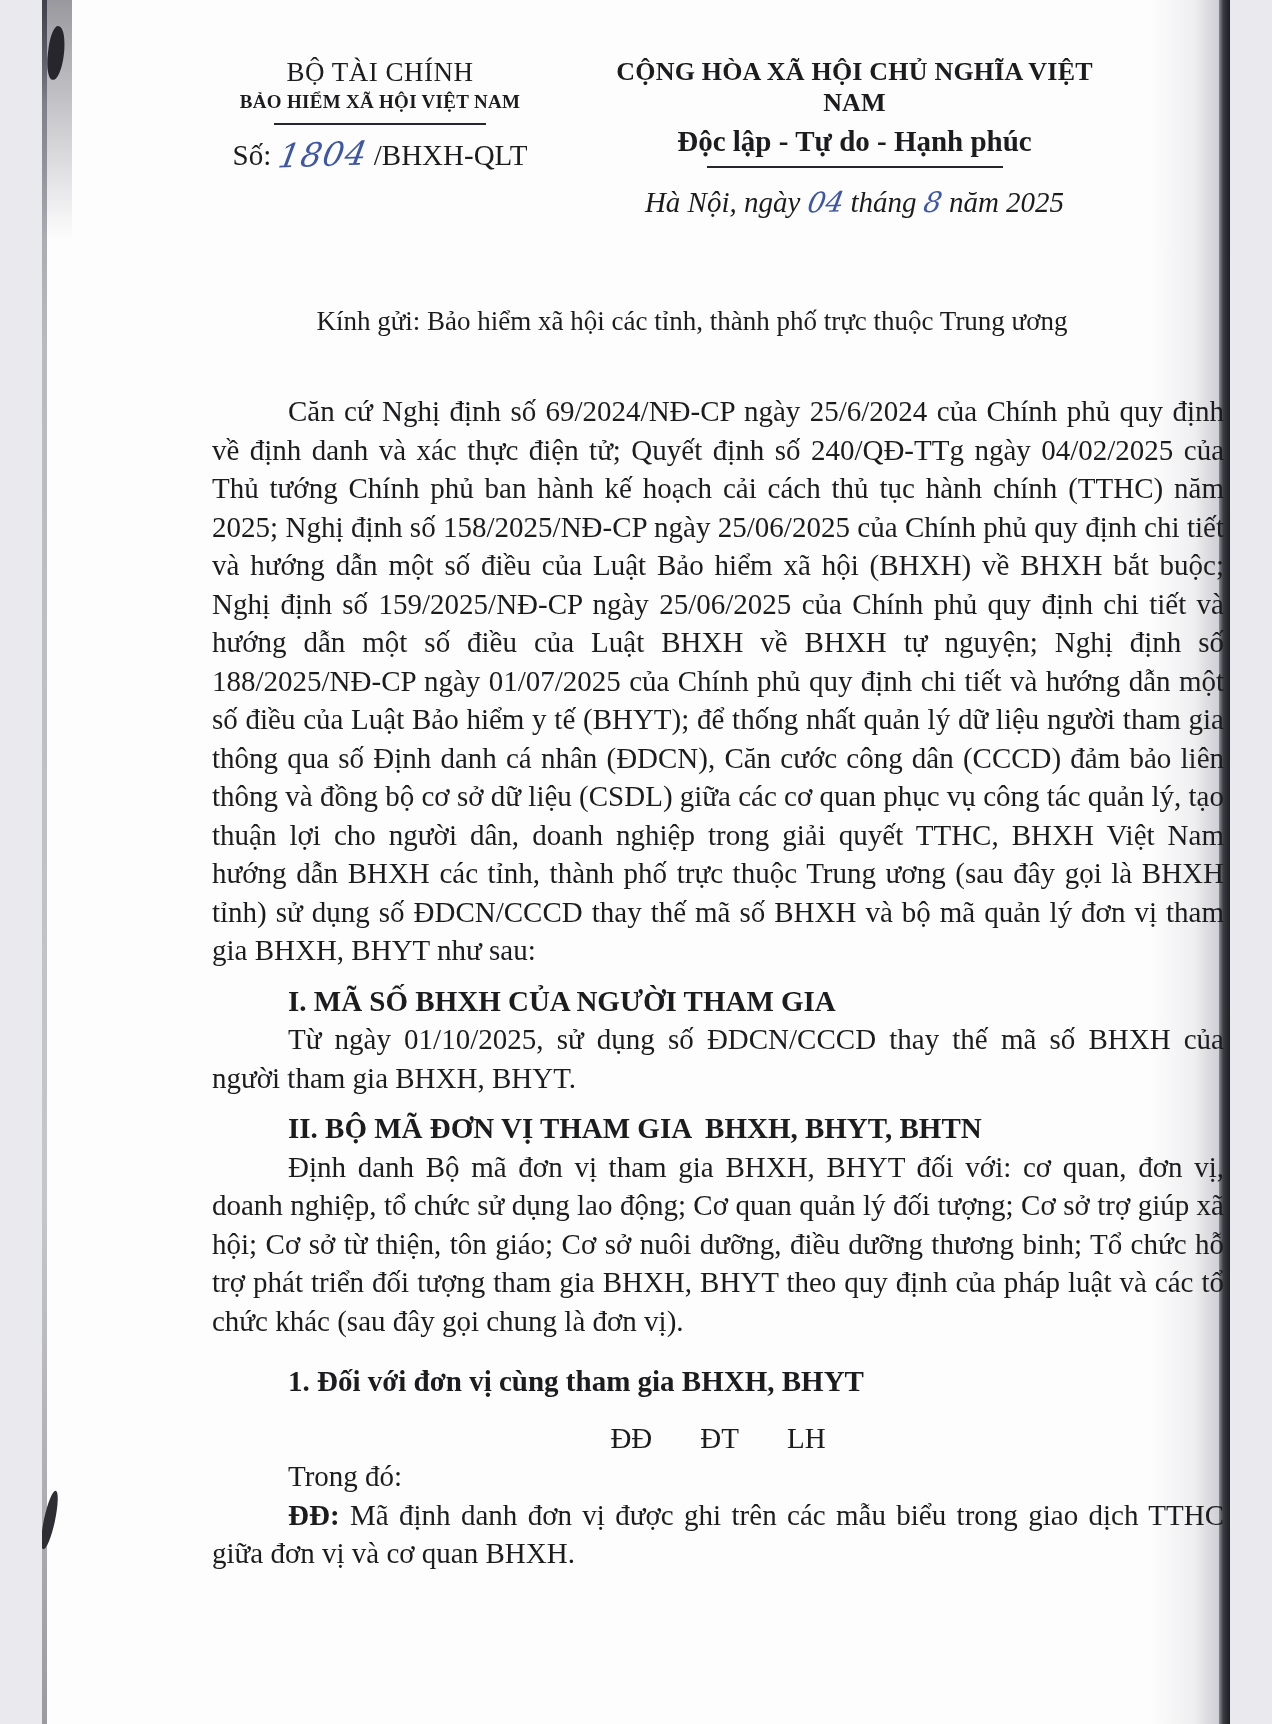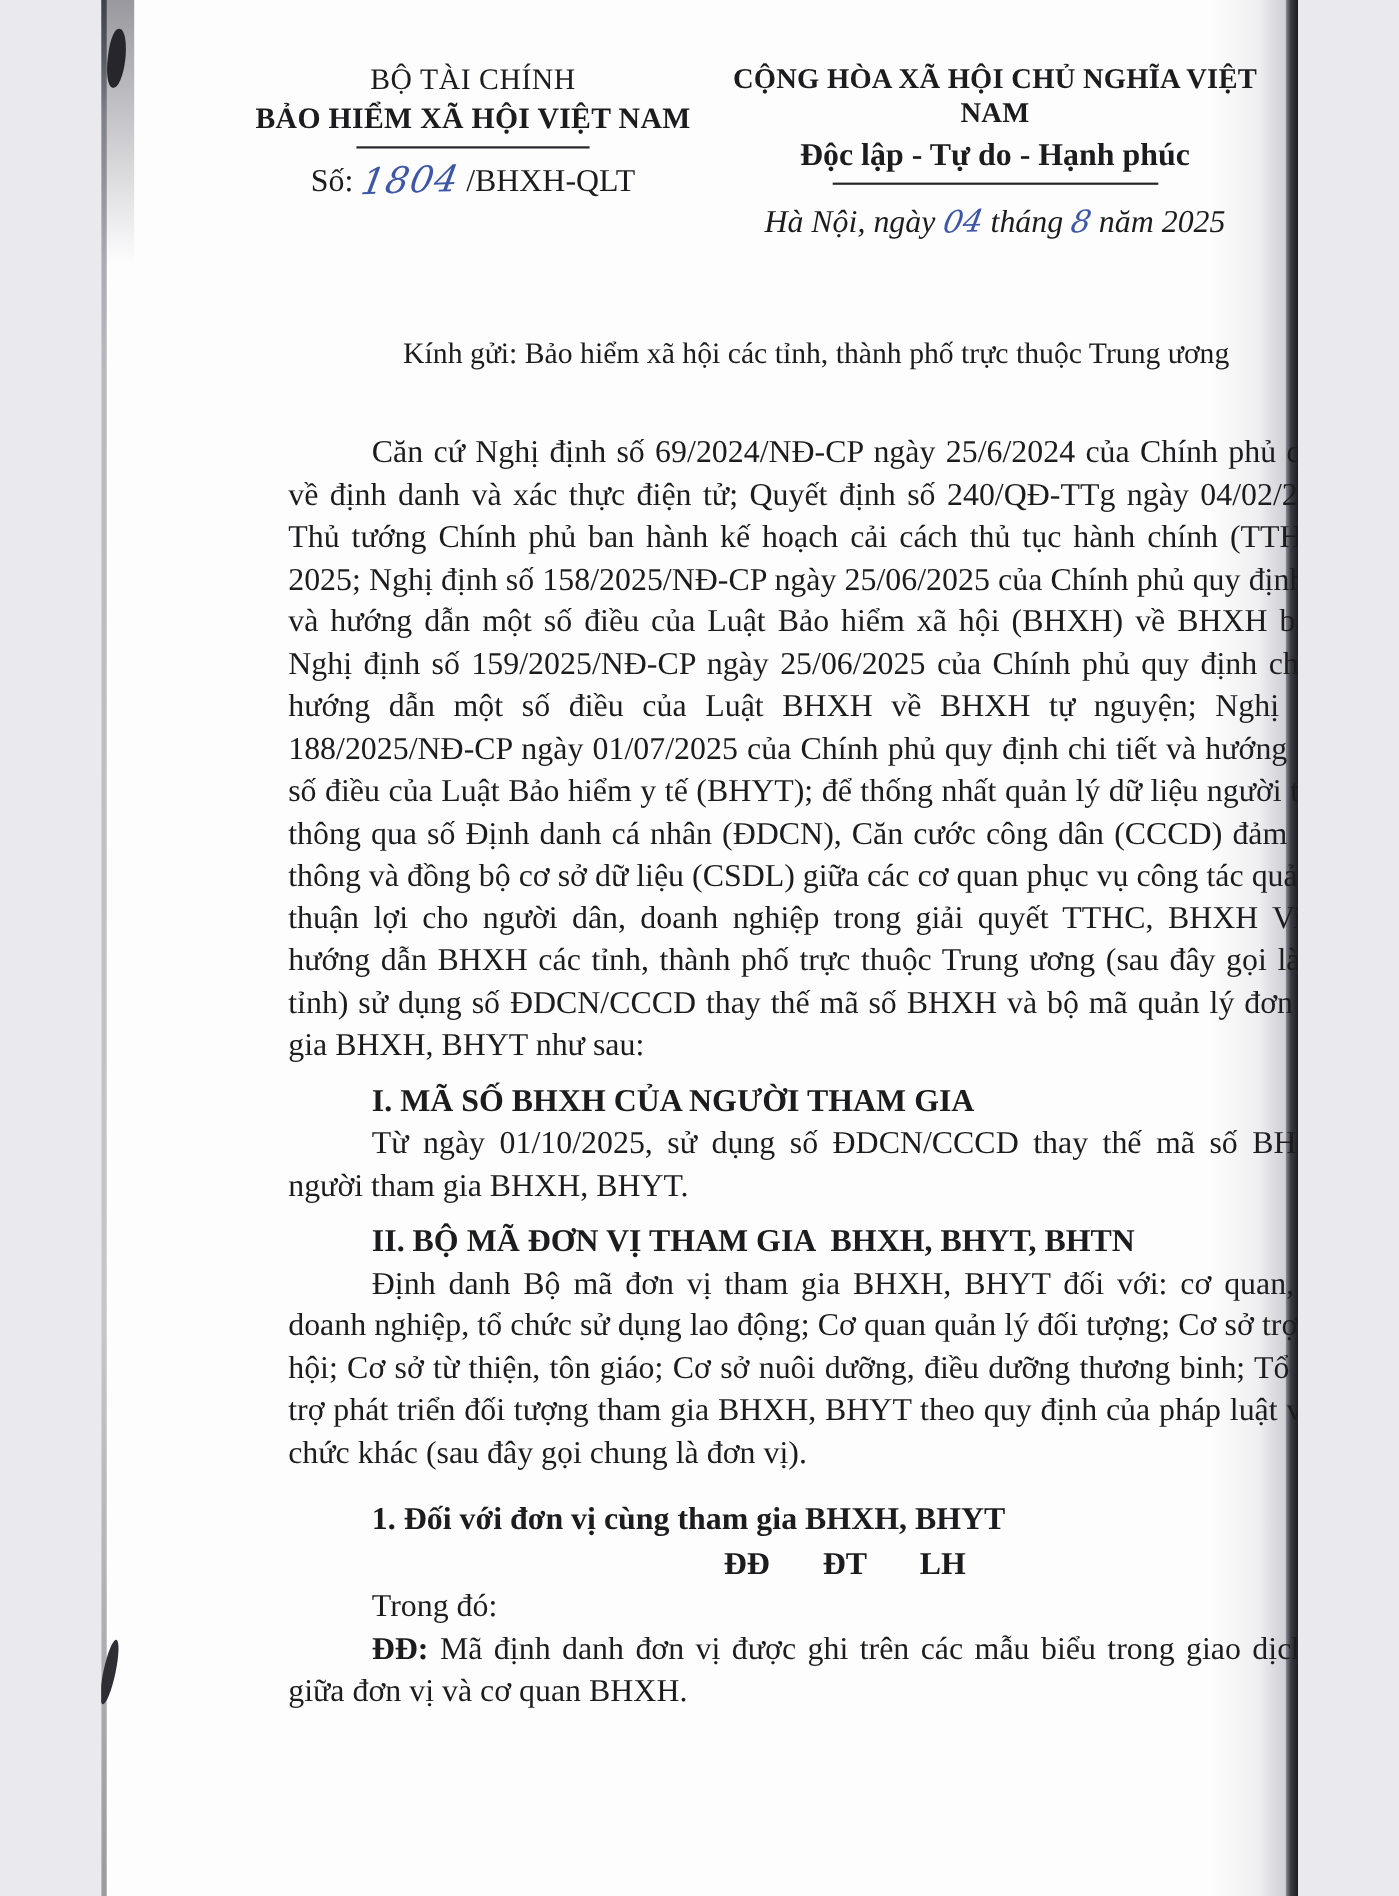"BỘ TÀI CHÍNH" .page { width: 1088px -> 1188px }
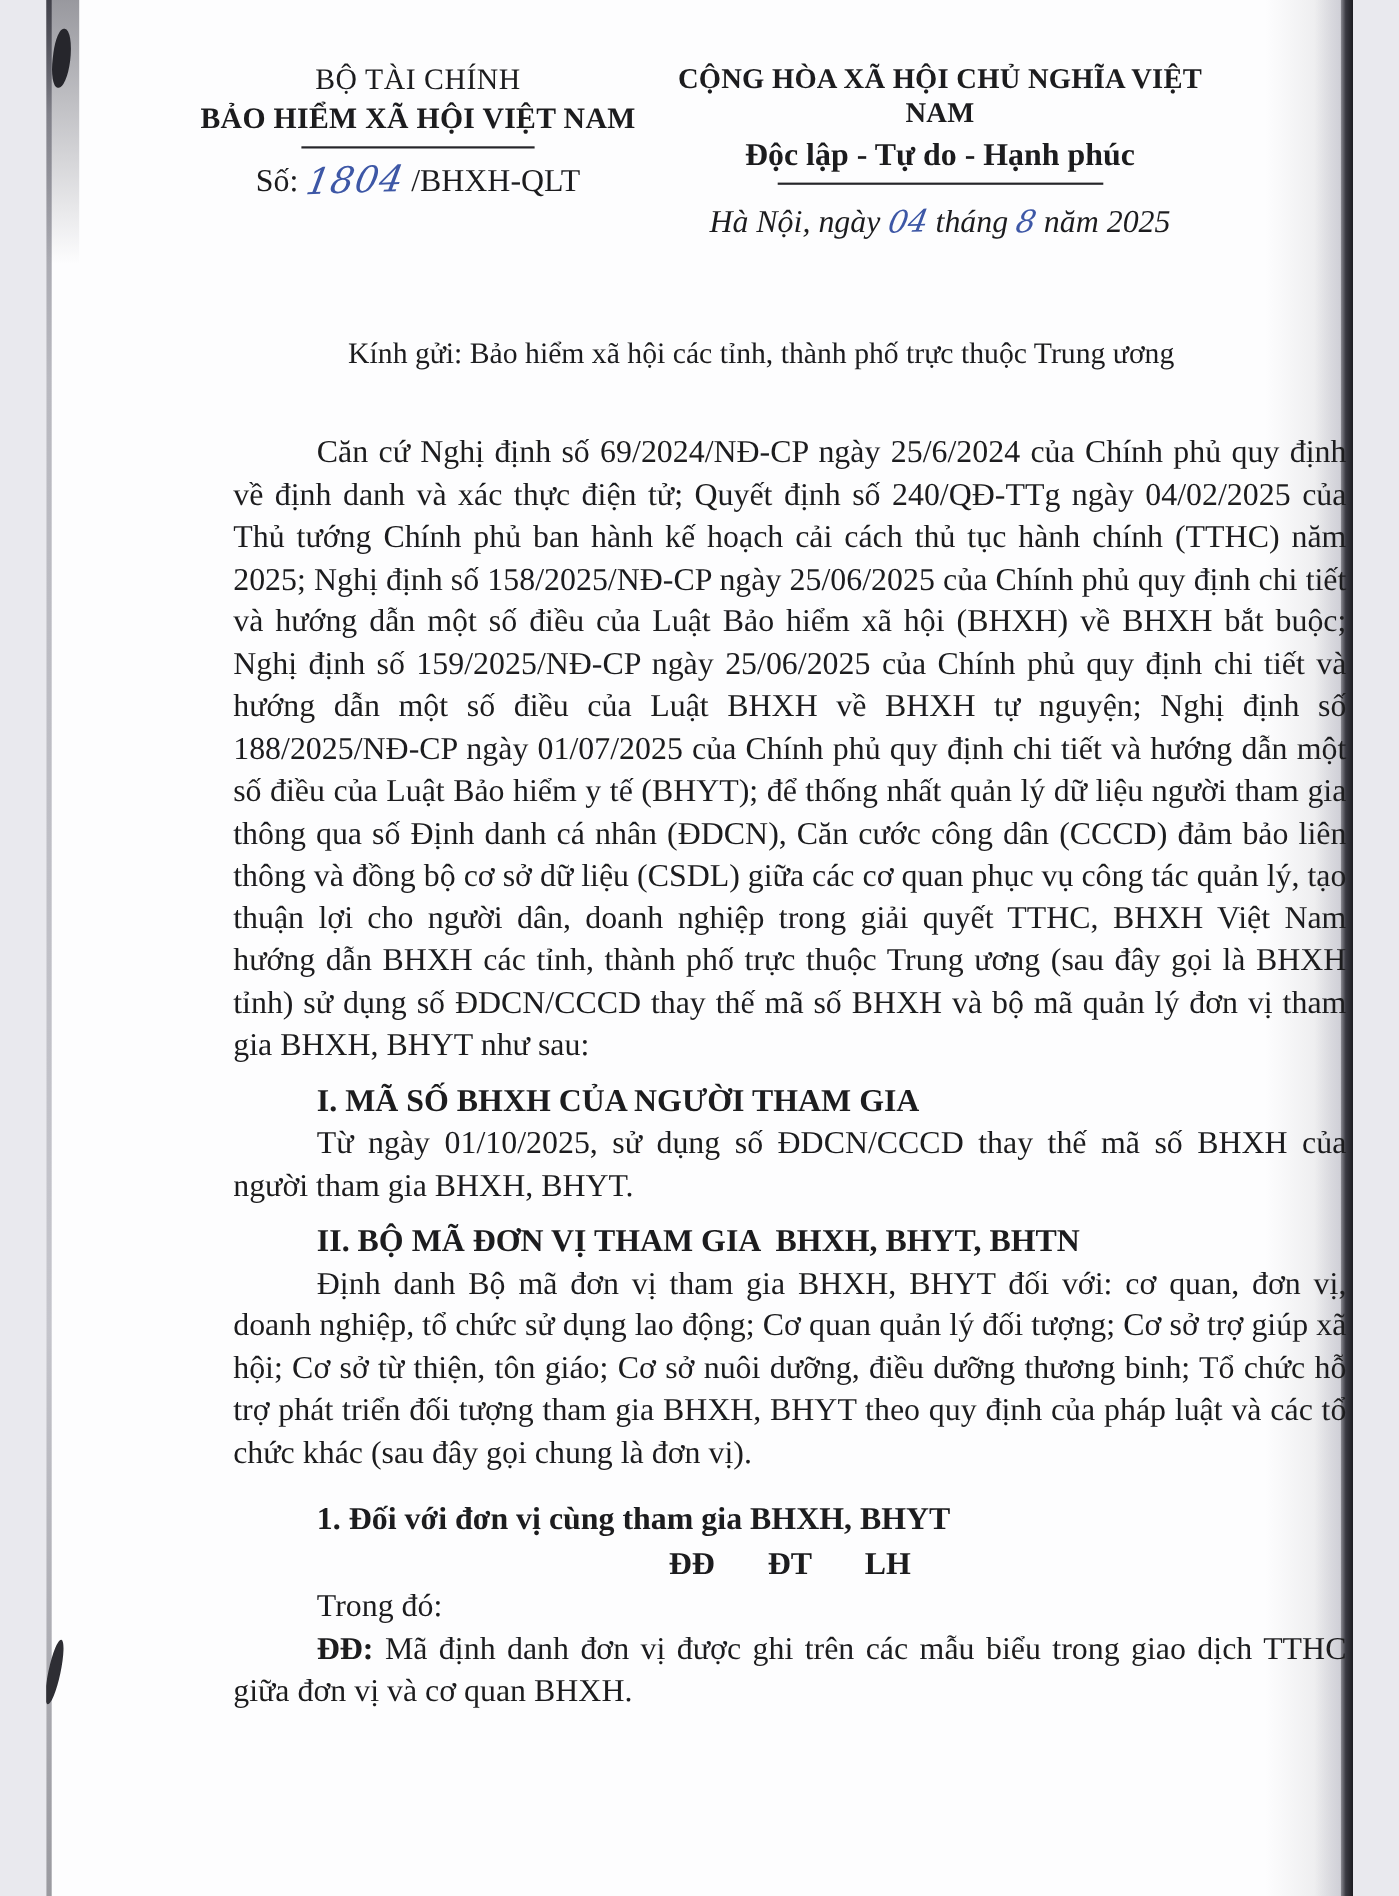"BẢO HIỂM XÃ HỘI VIỆT" .agency { font-size: 27px -> 19px }
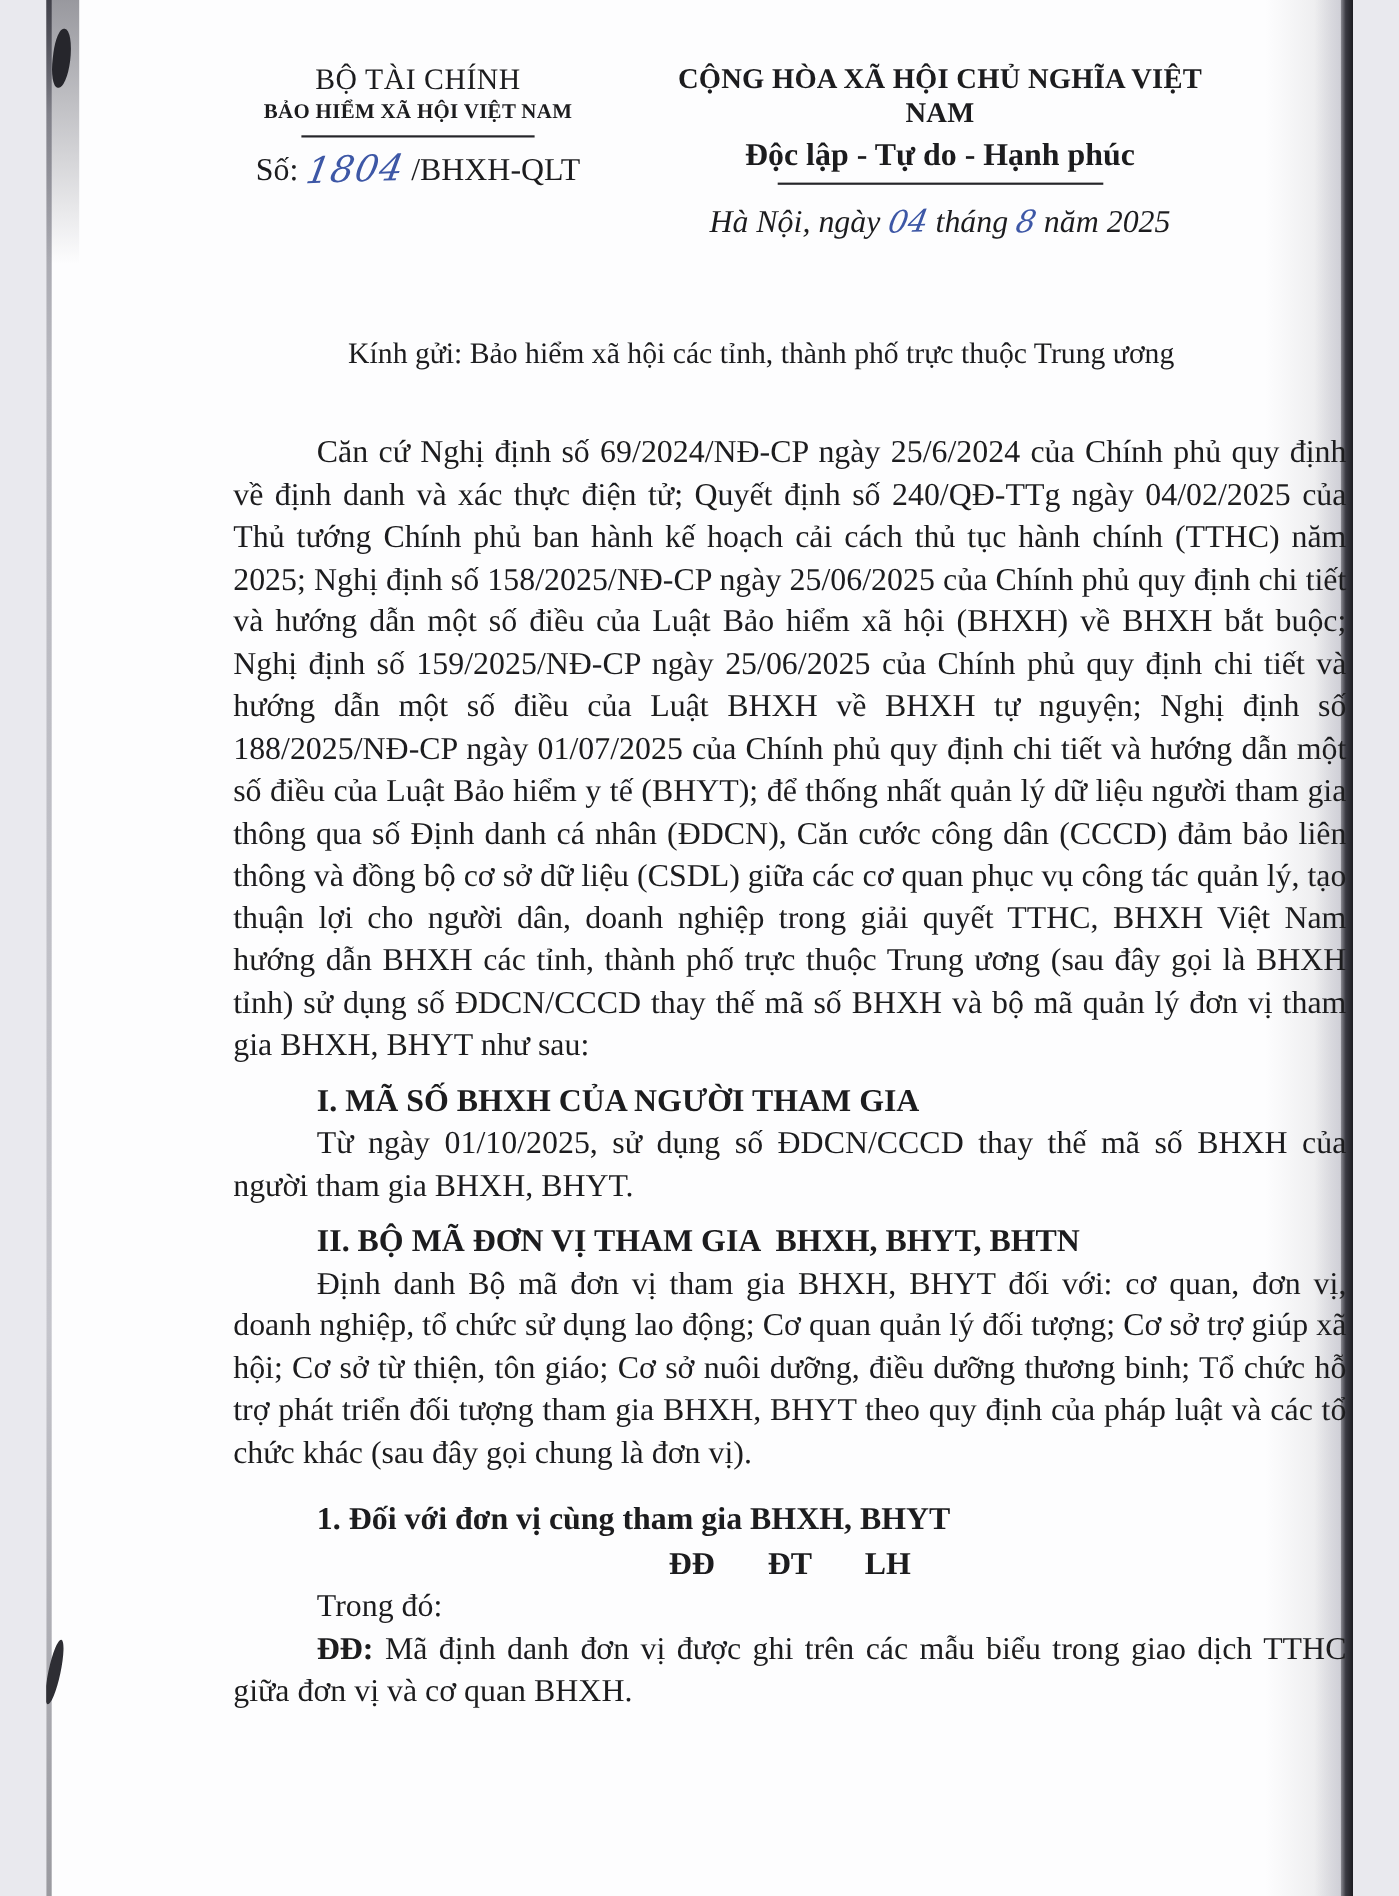"ĐĐ ĐT LH" .formula { font-weight: bold -> normal; margin-top: 2px -> 18px }
